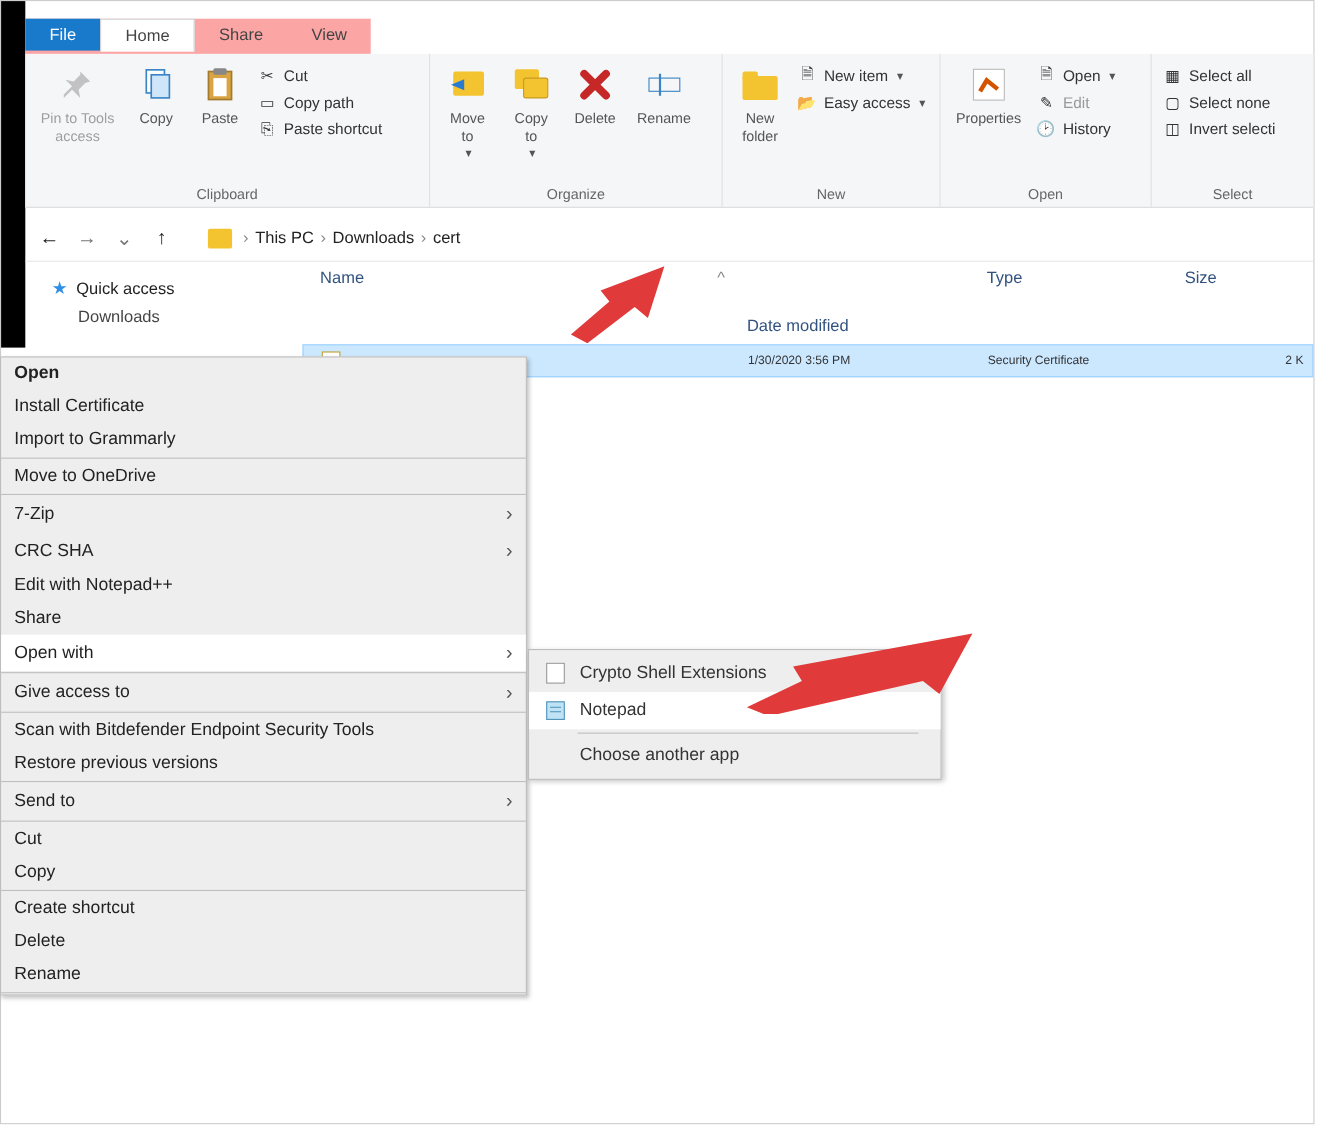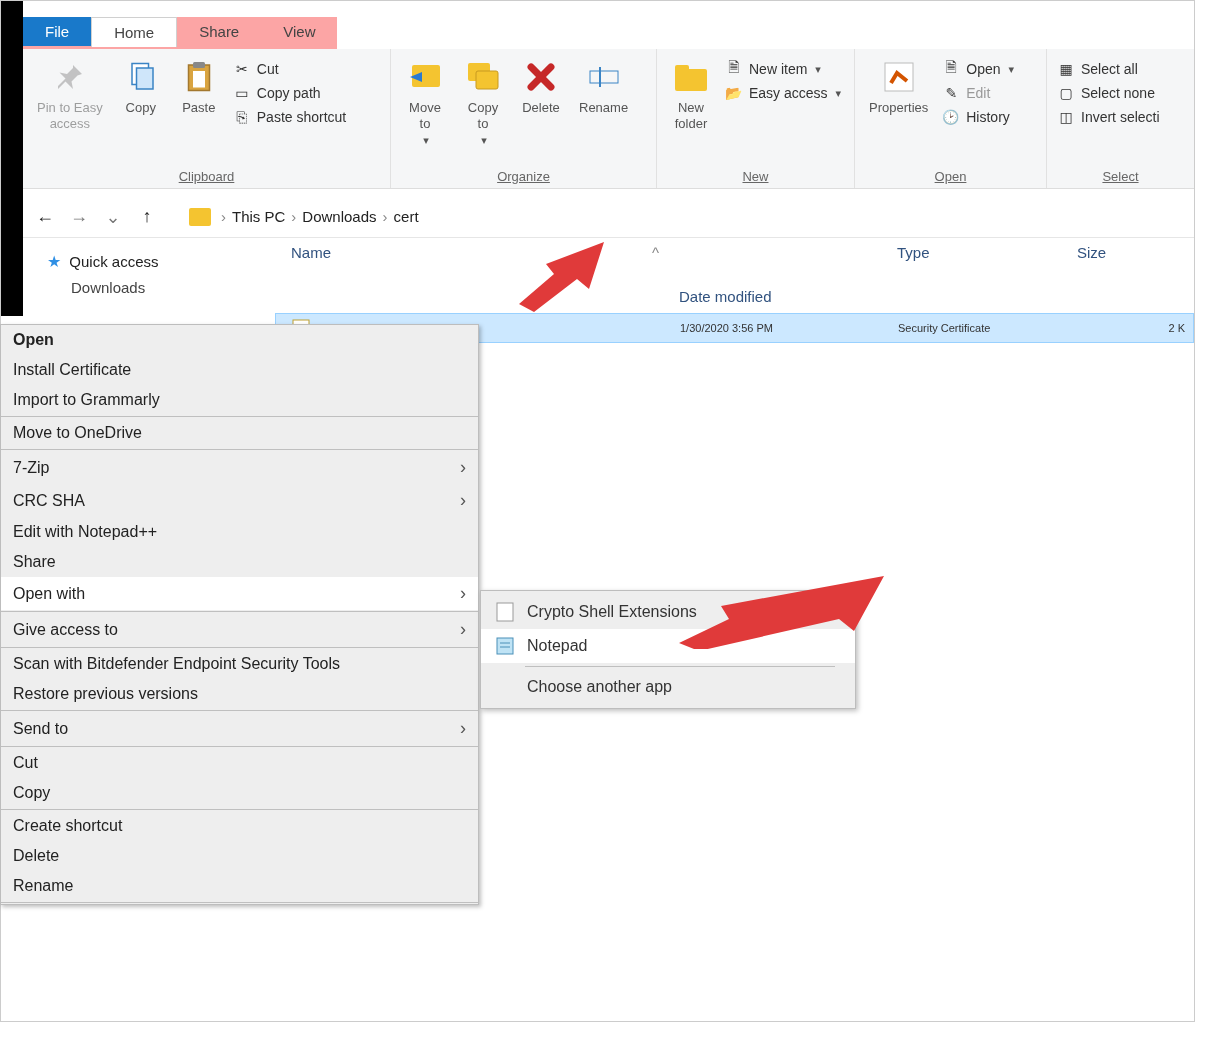"Pin to Easy" span { text: Easy -> Tools }
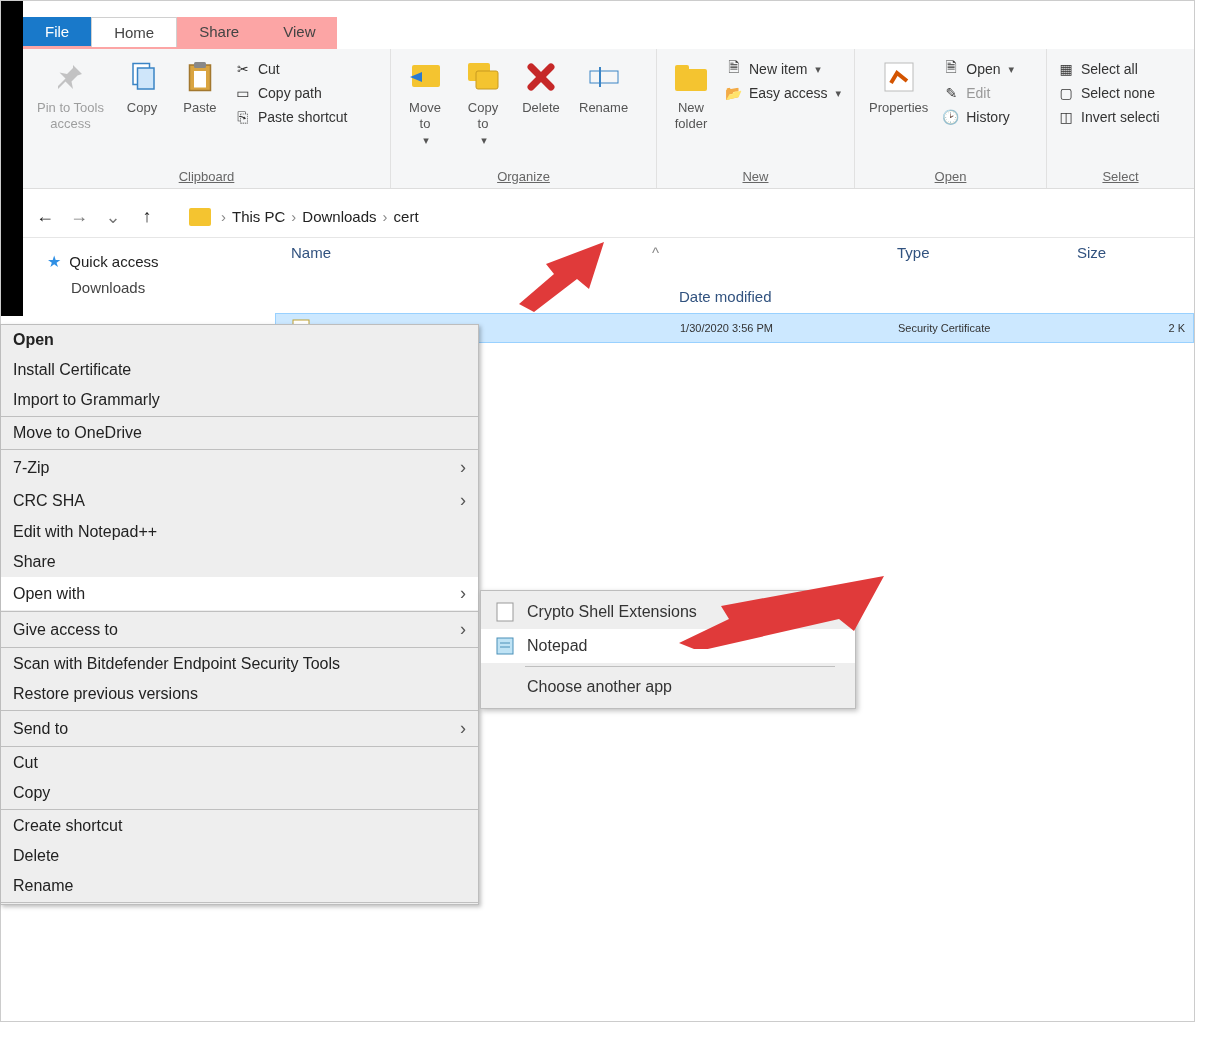"Clipboard" .rg-label { text-decoration: underline -> none }
